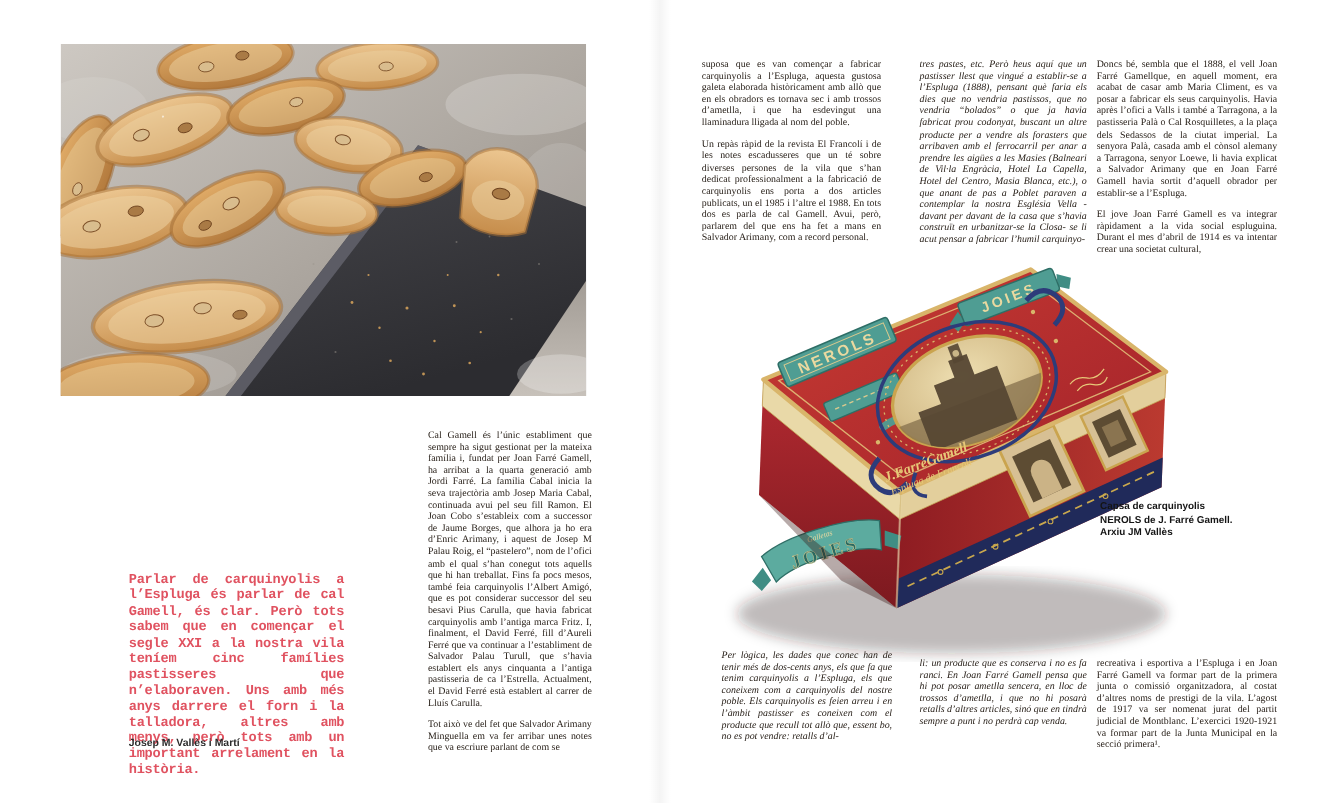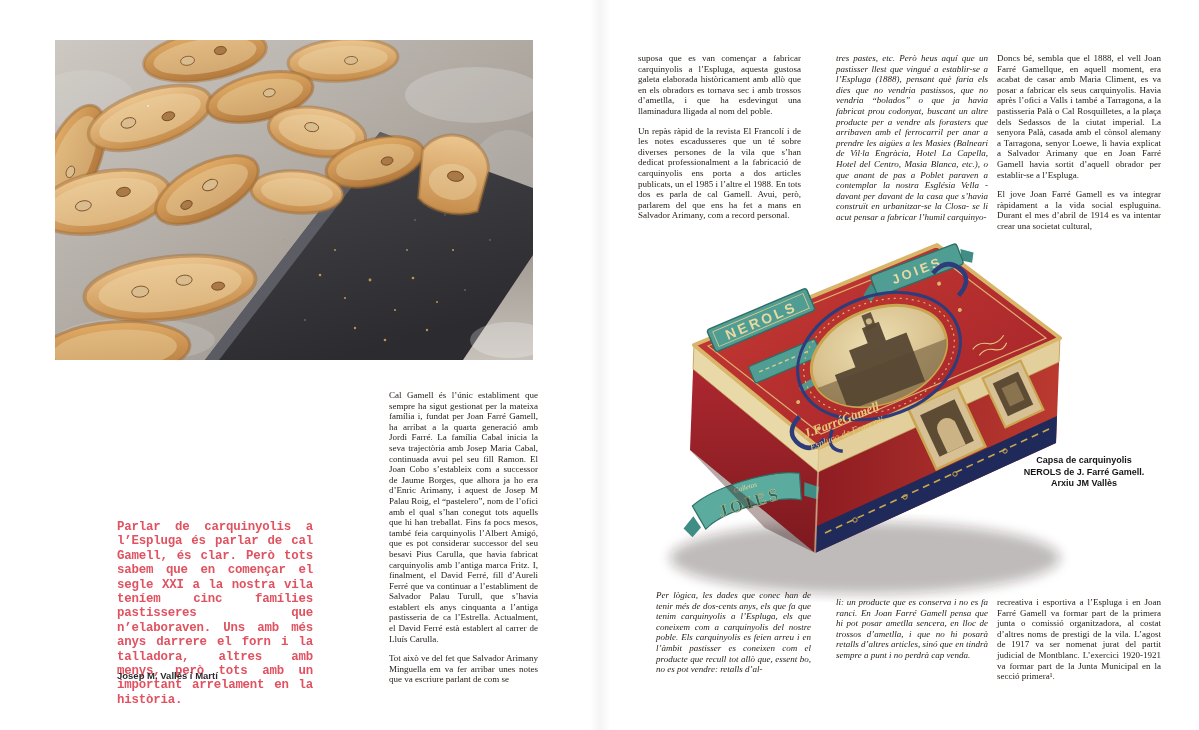"Capsa de carquinyolis" .caption { text-align: center -> left }
